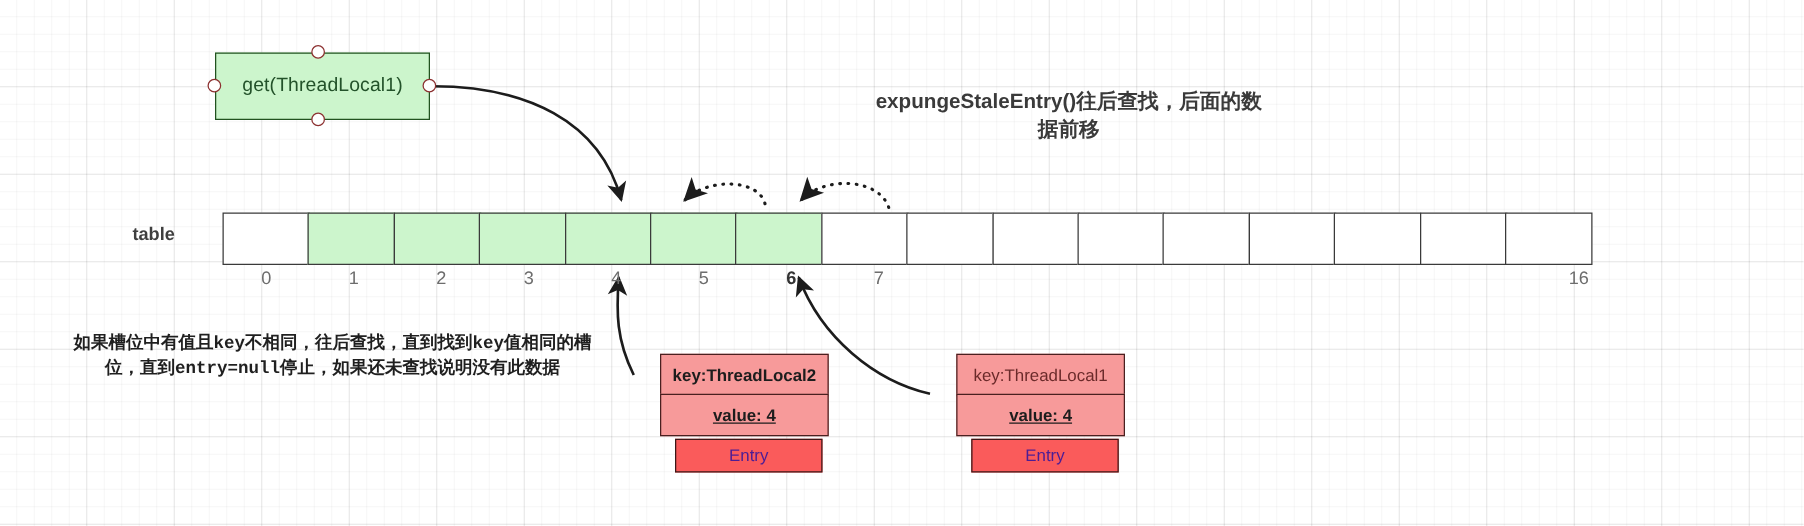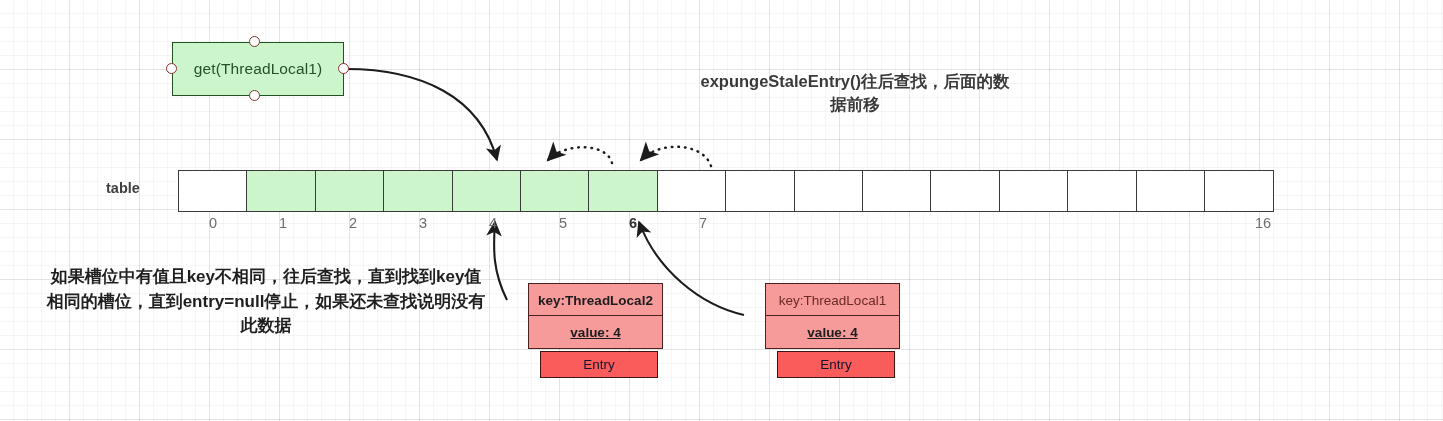"如果槽位中有值且key不相同，往后查找，直到找到key值相同的槽位，直到entr" .note-bottom { font-family: none -> Liberation Mono, monospace; font-size: 17px -> 14px }
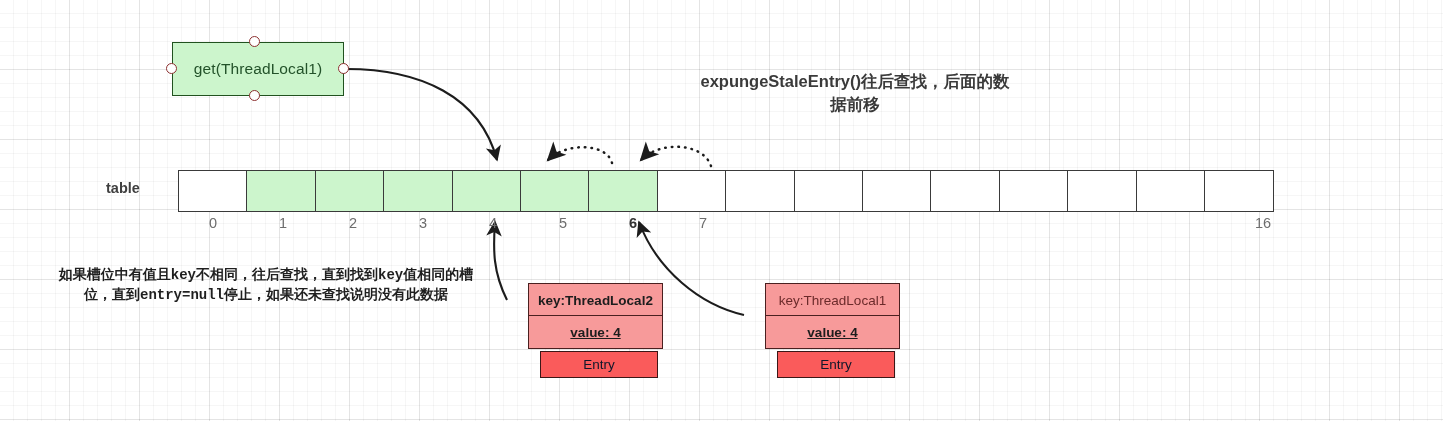"Entry" .entry-foot { color: #0f172a -> #4c1d95 }
